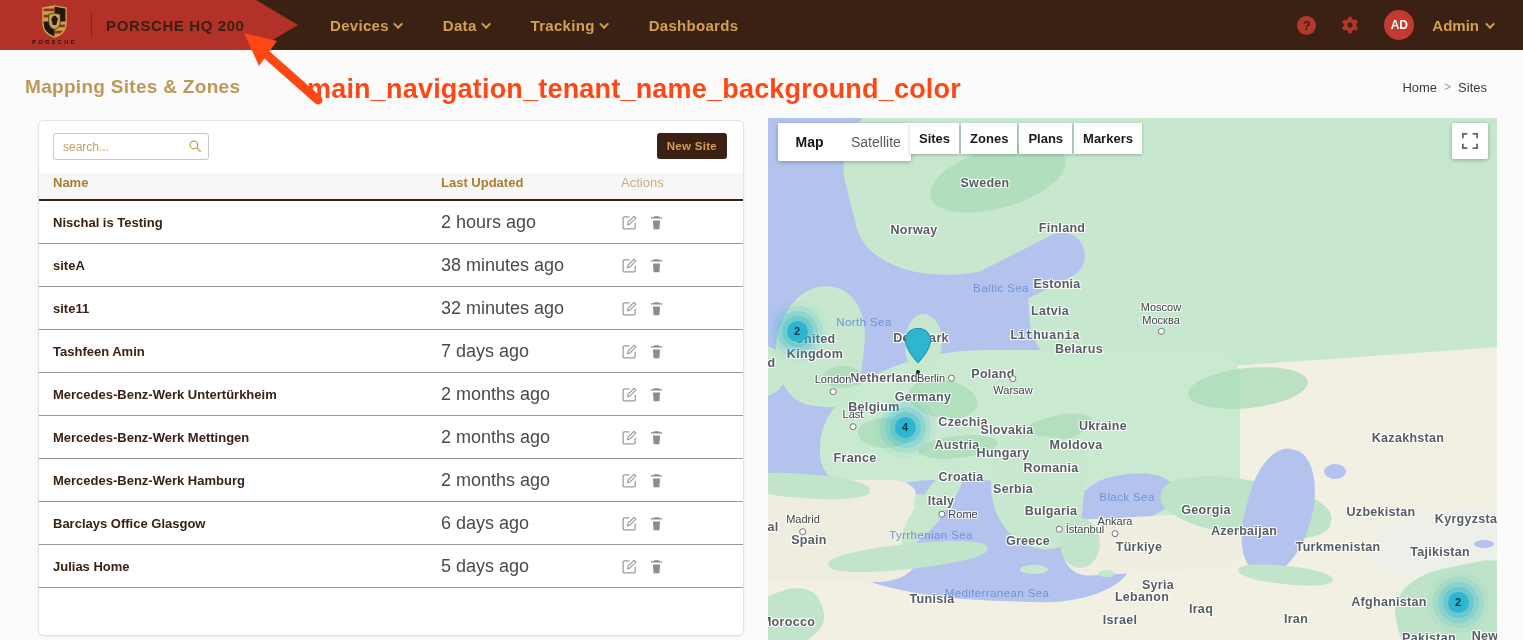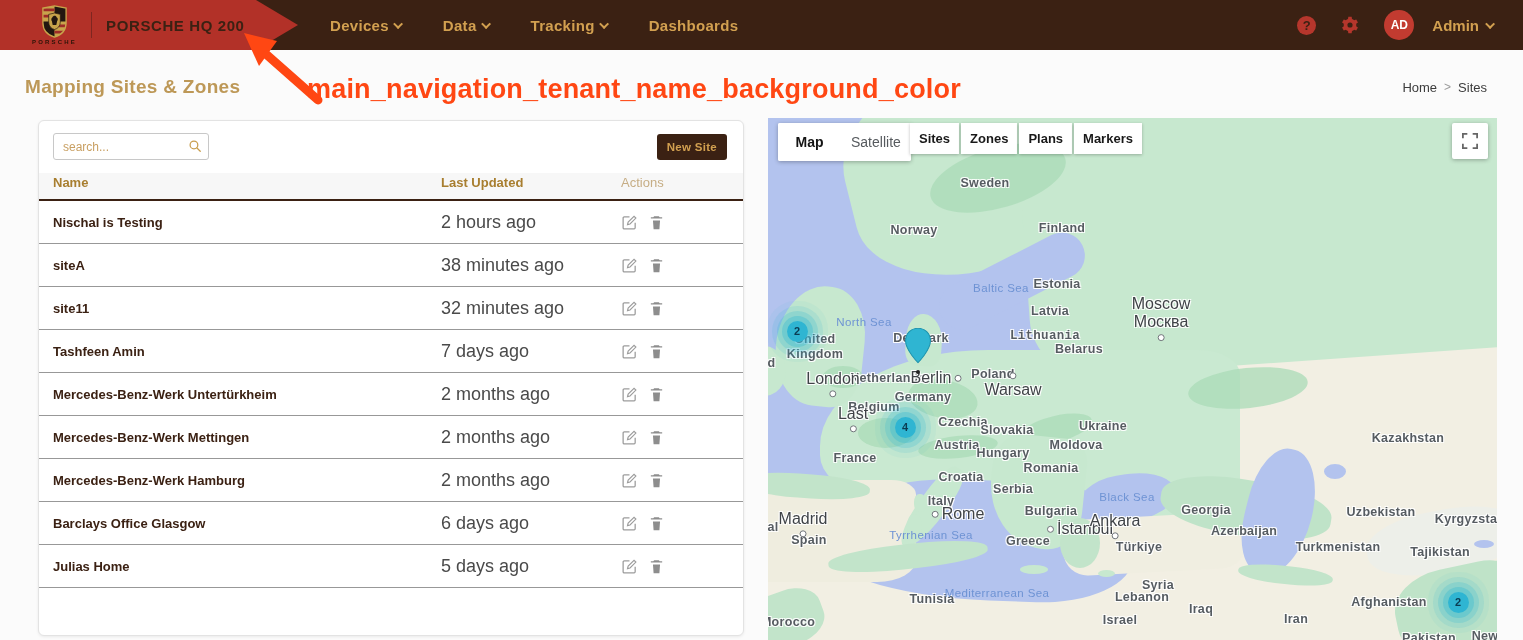"search..." .toolbar { align-items: flex-end -> flex-start }
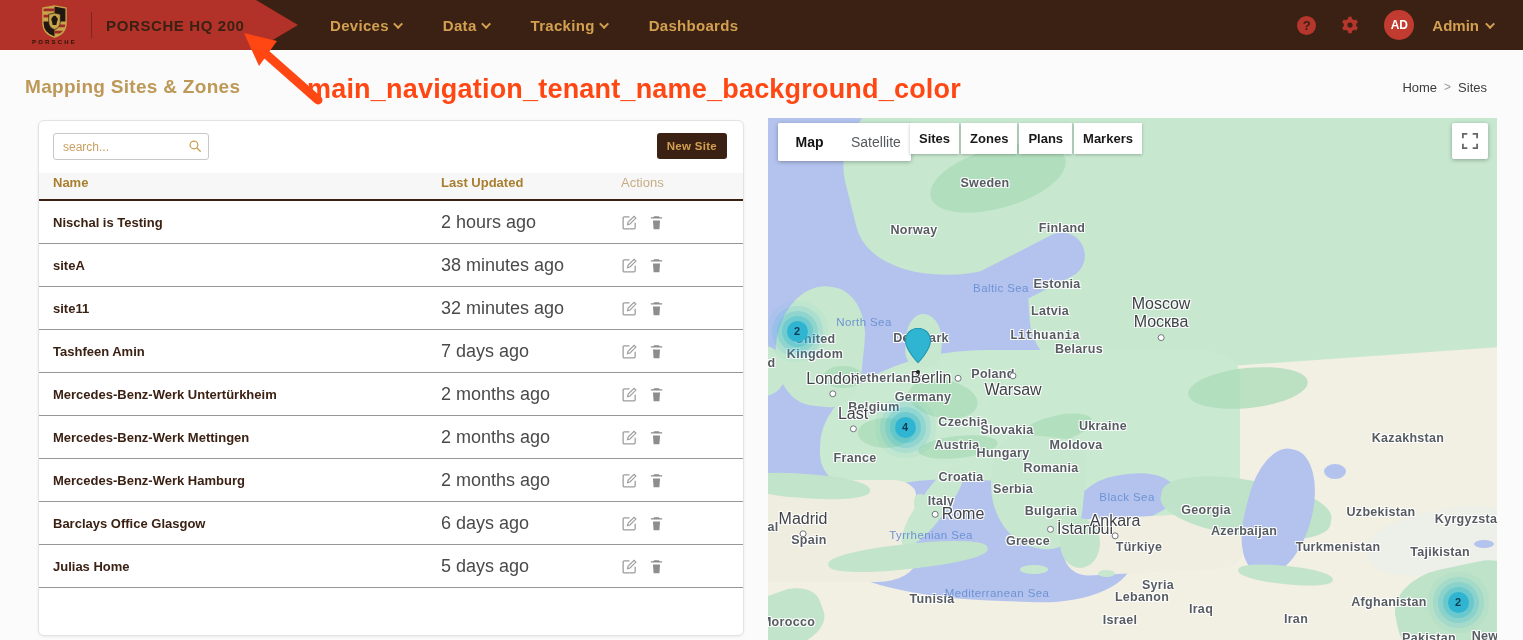"Moscow" .city-label { font-size: 16px -> 11px }
